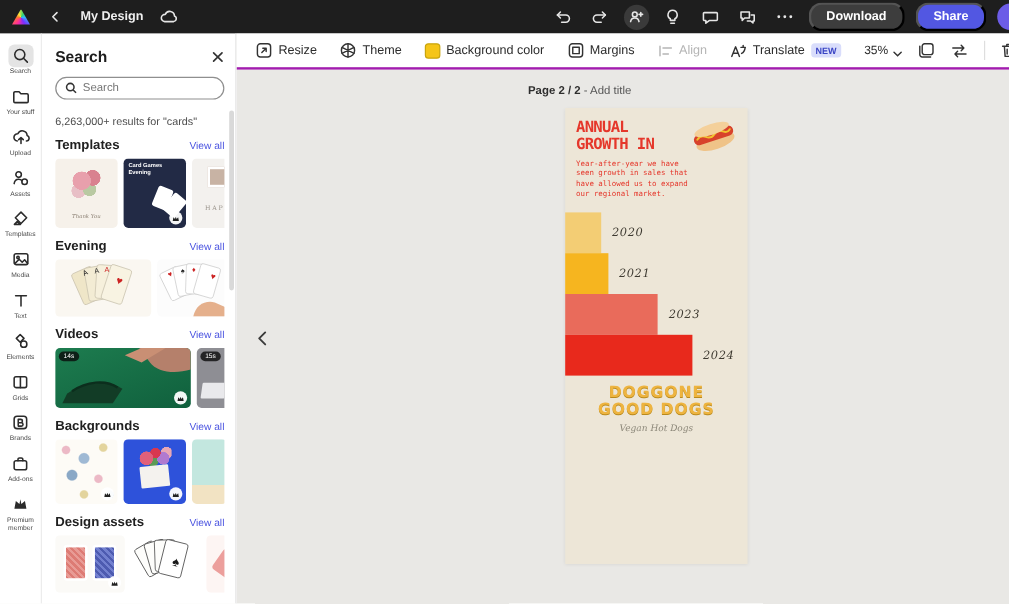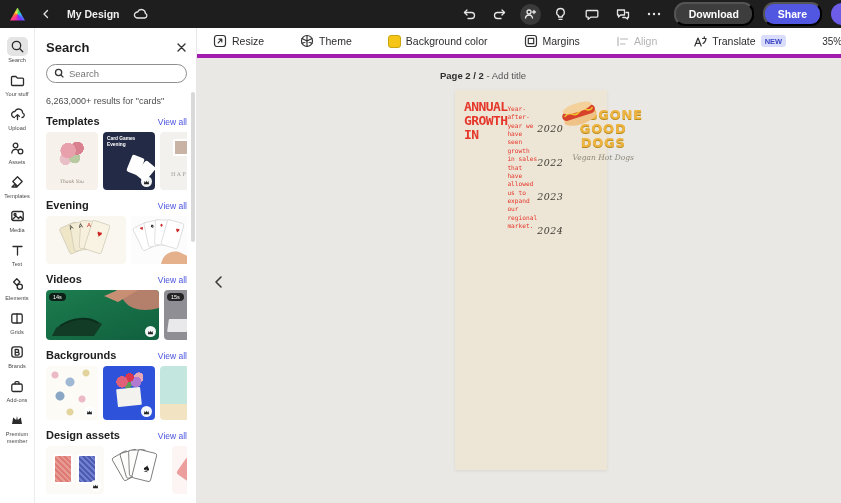"Resize" .toolbar { border-bottom: 4px solid #a21caf -> 2px solid #a21caf; gap: 36px -> 19px }
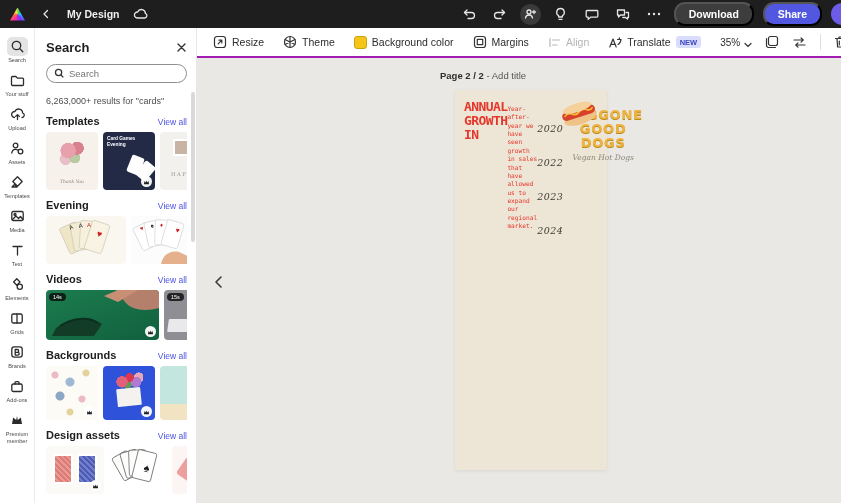"ANNUAL" .design { flex-direction: row -> column; left: 258px -> 274px }
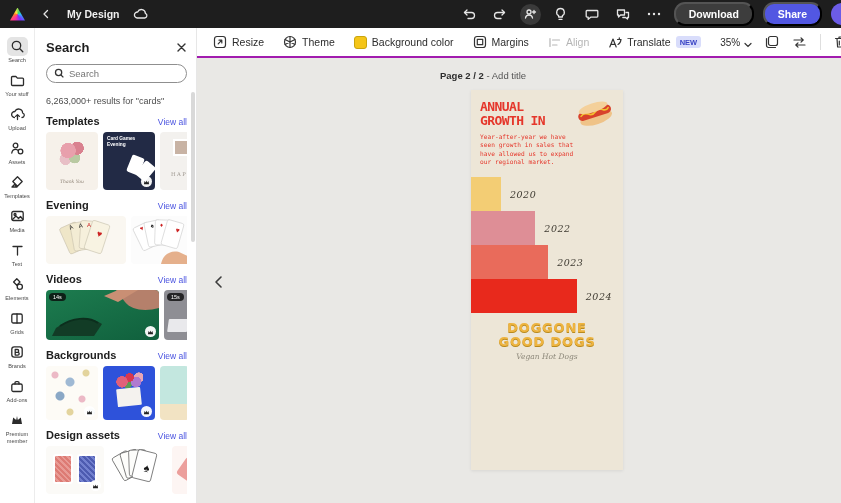"2021" div.bar-row { html: none -> <div> <div></div> <span>2021</span> </div> }
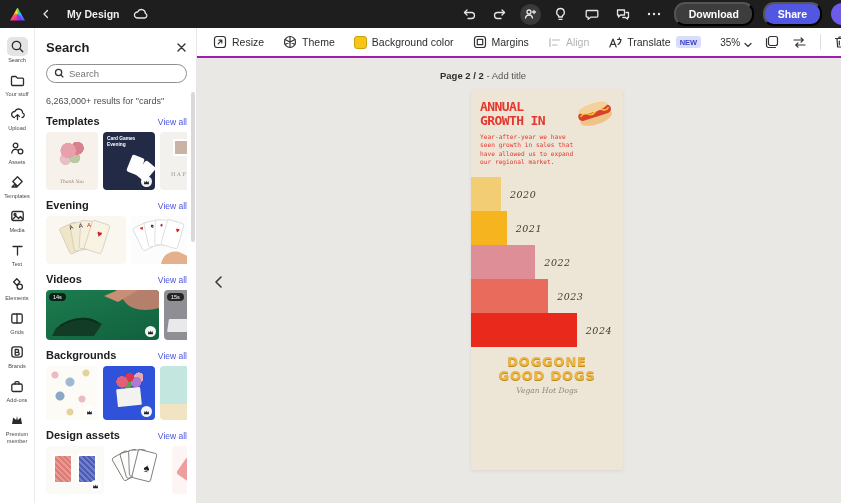"2022" div.bar-row { html: <div> <div></div> <span>2022</span> </div> -> none }
